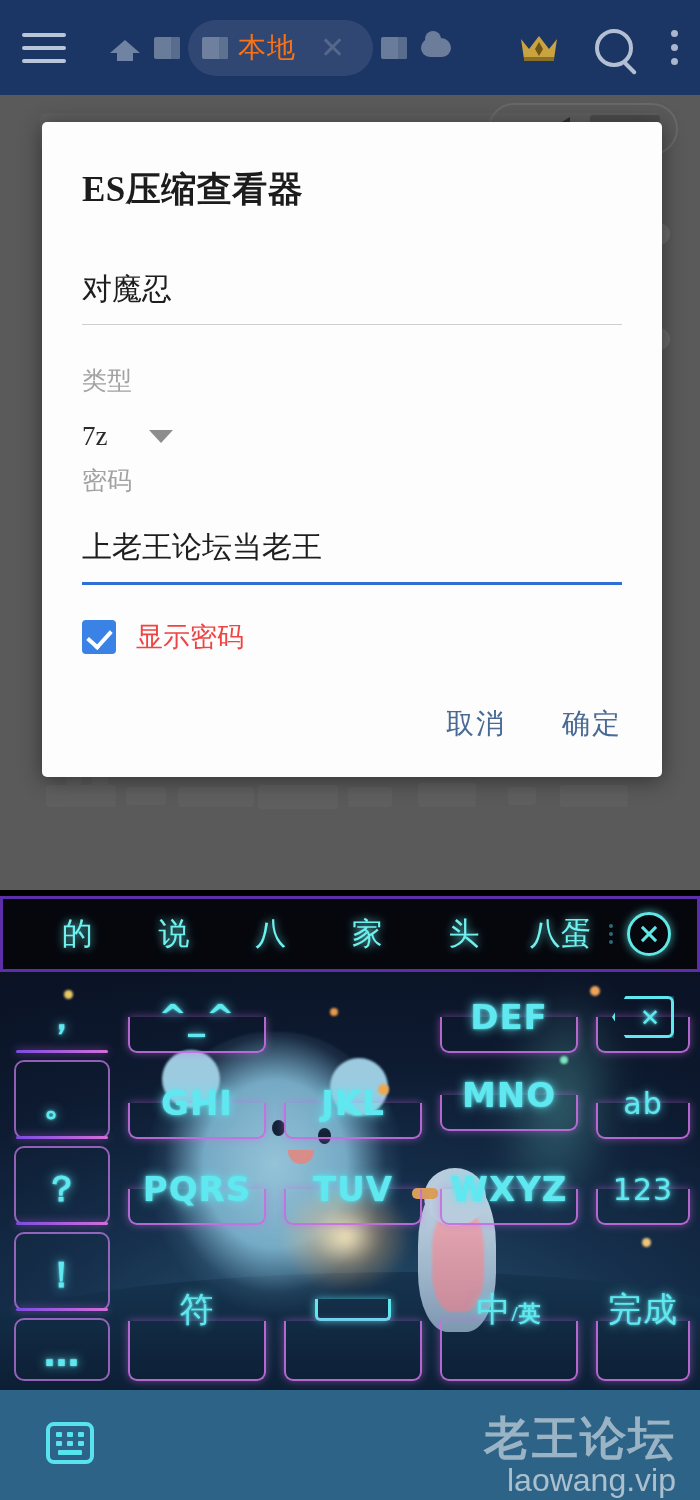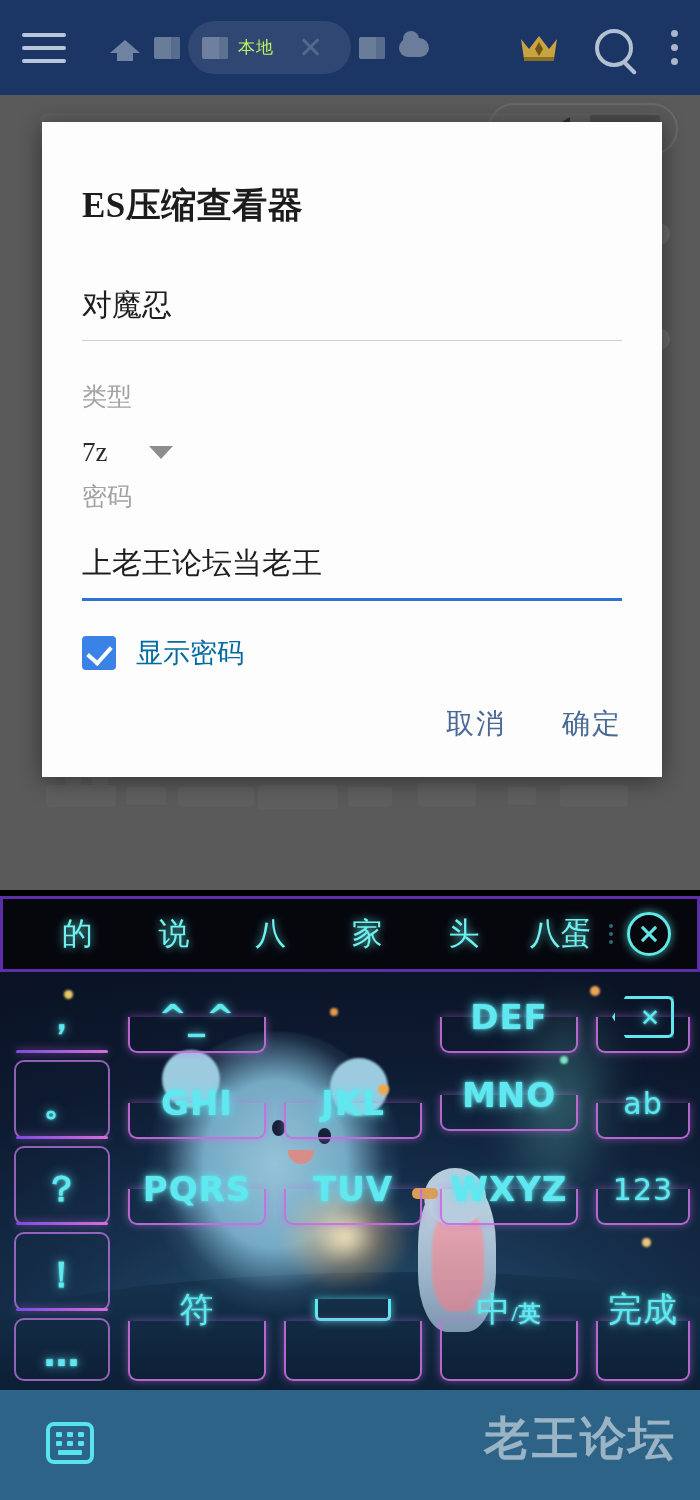"本地" .tab-pill .lbl { color: #bef264 -> #f97316; font-size: 17px -> 28px }
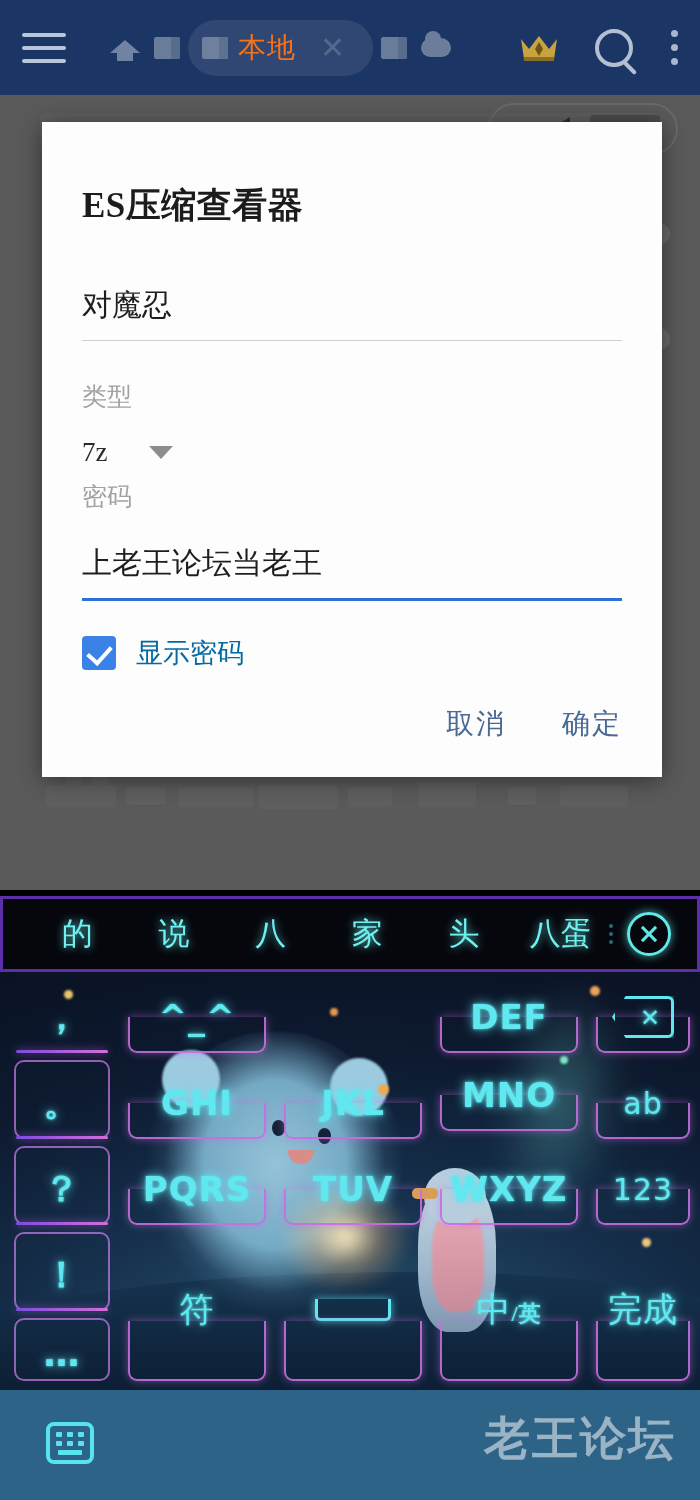"ES压缩查看器" .dialog { border-radius: 0 -> 5px; padding: 16px 40px -> 0 40px }
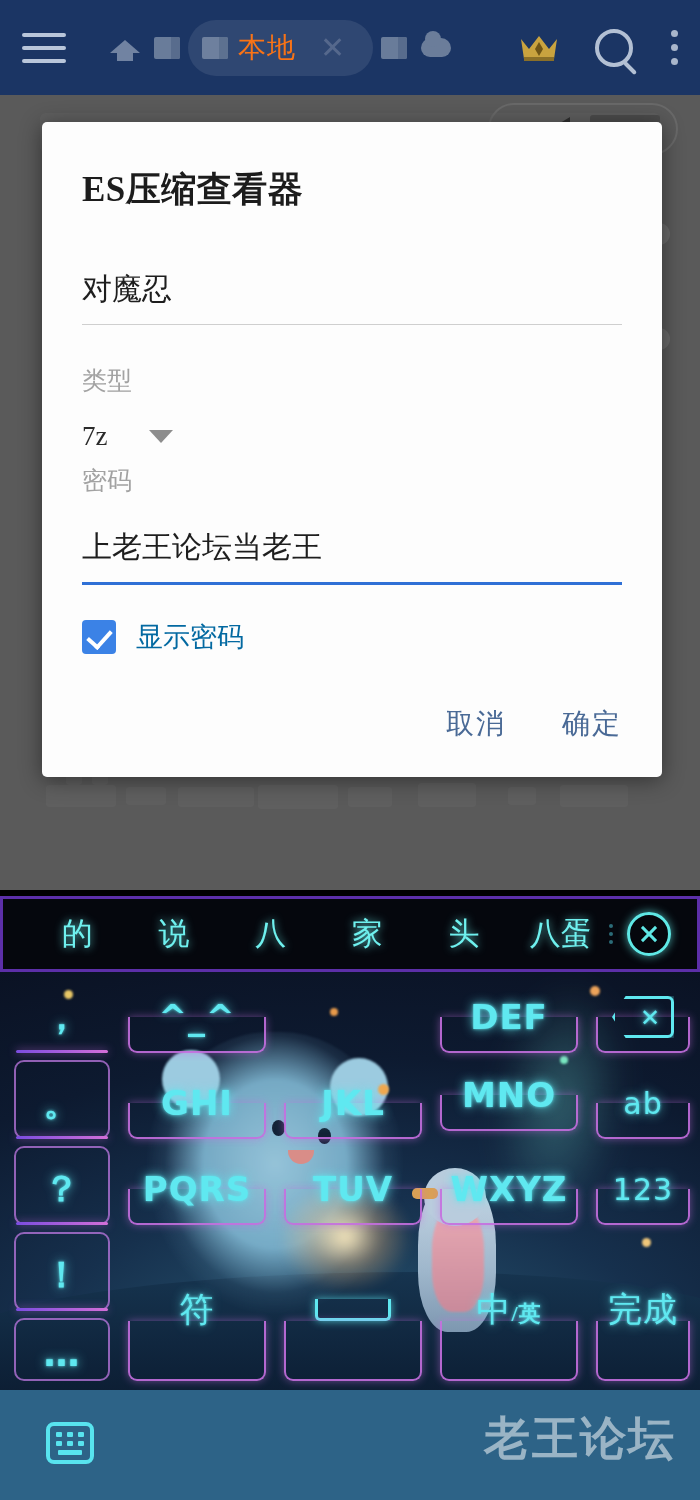"显示密码" .cb-lbl { color: #0369a1 -> #ef4444 }
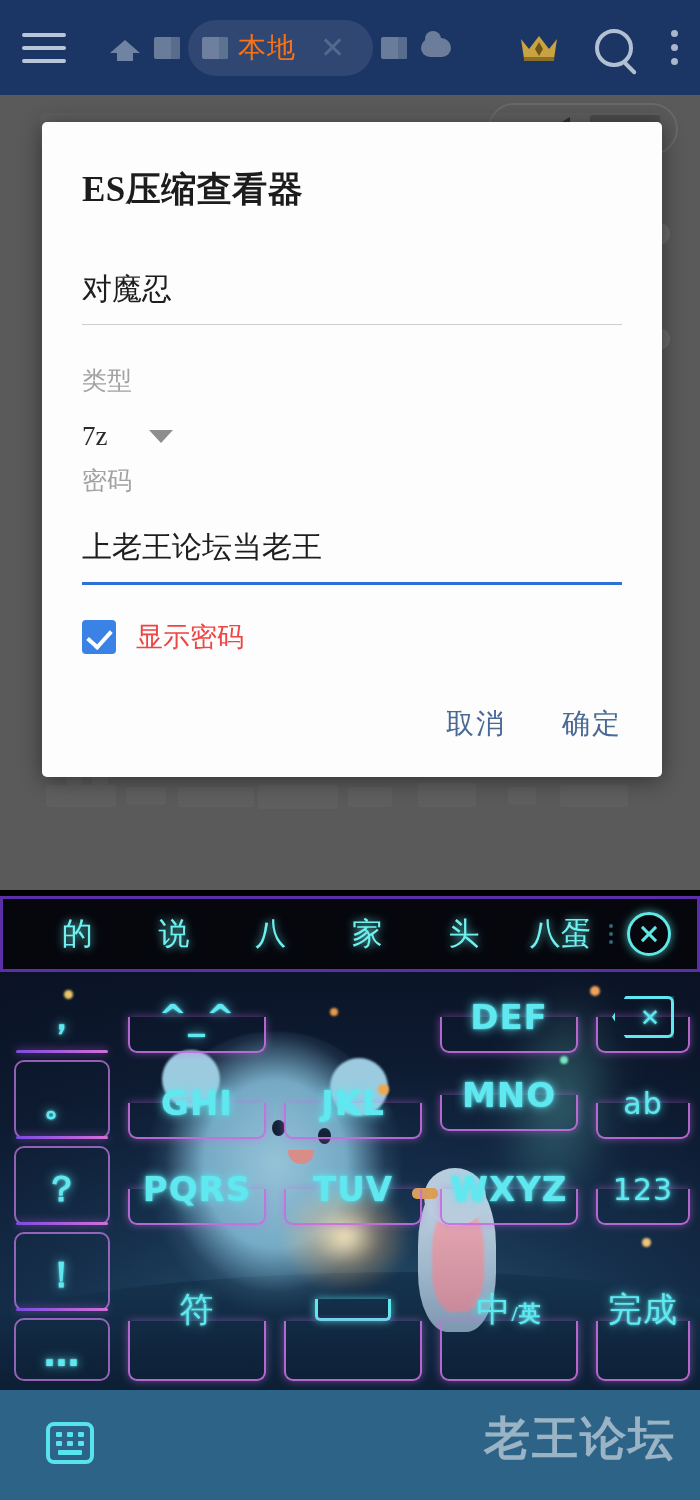"laowang.vip" div.wm2 { html: none -> <div>laowang.vip</div> }
